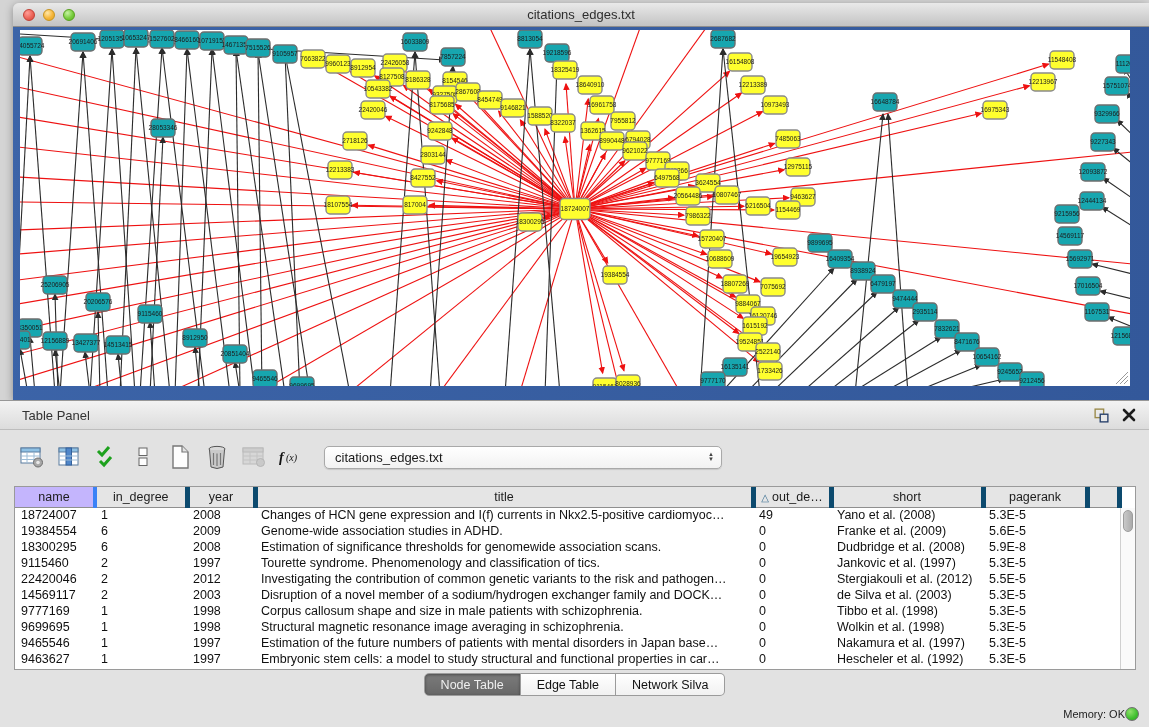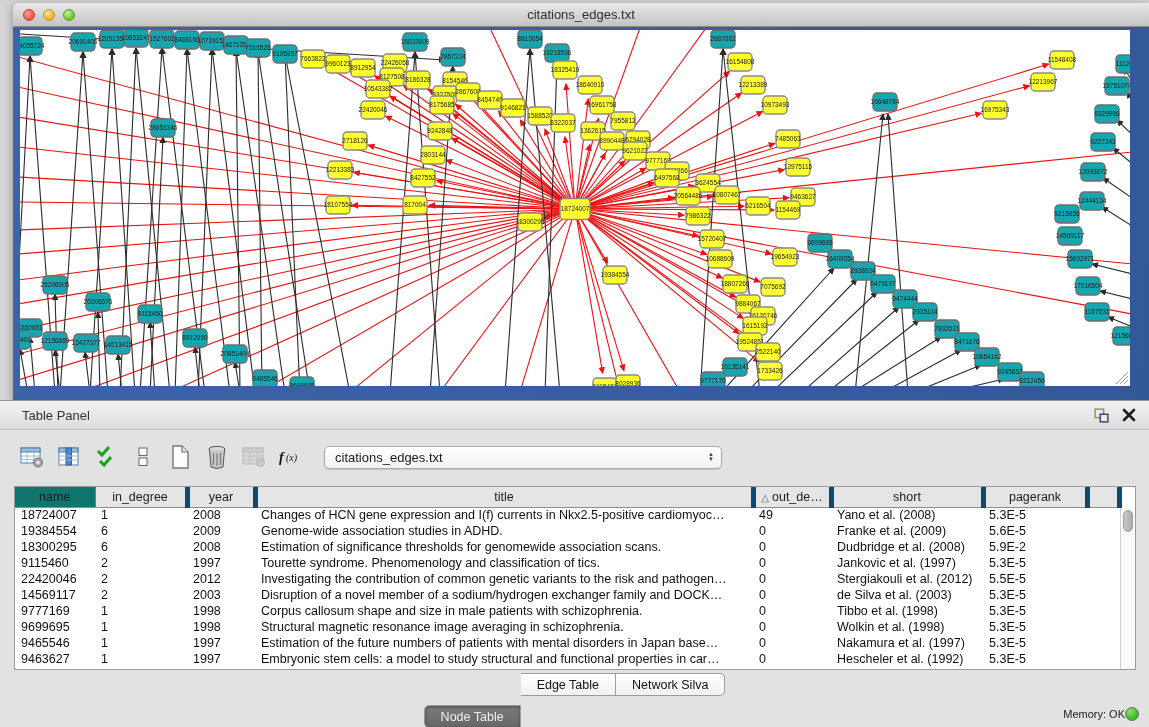"name" table.grid th.plain { background: #0f766e -> #c4b5fd; border-right: 1px solid #3b82f6 -> 4px solid #3b82f6 }
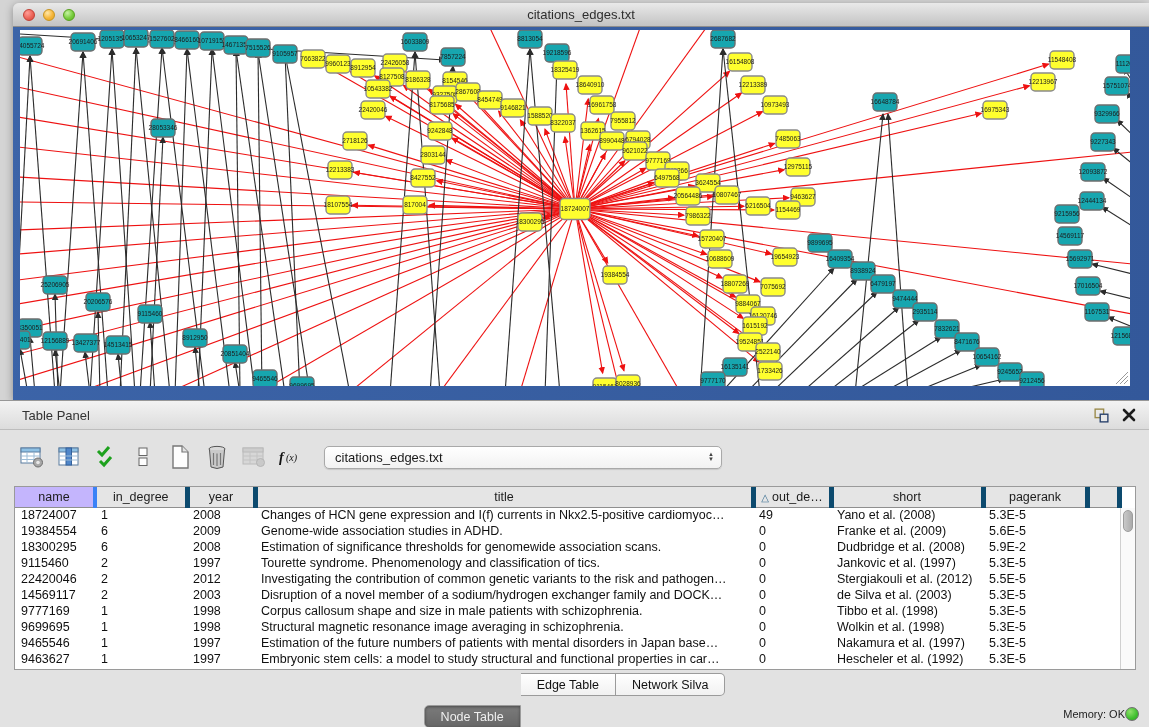"5.9E-2" td { text: 5.9E-2 -> 5.9E-8 }
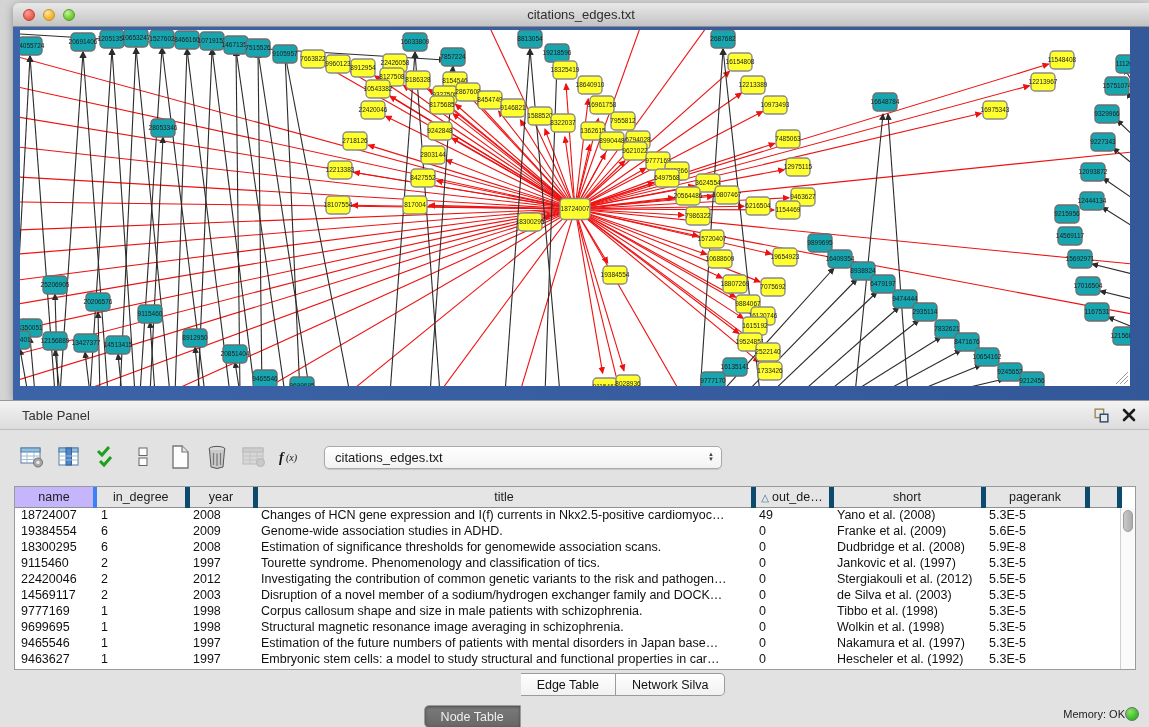"Node Table" .seg.sel { margin-top: 32px -> none }
